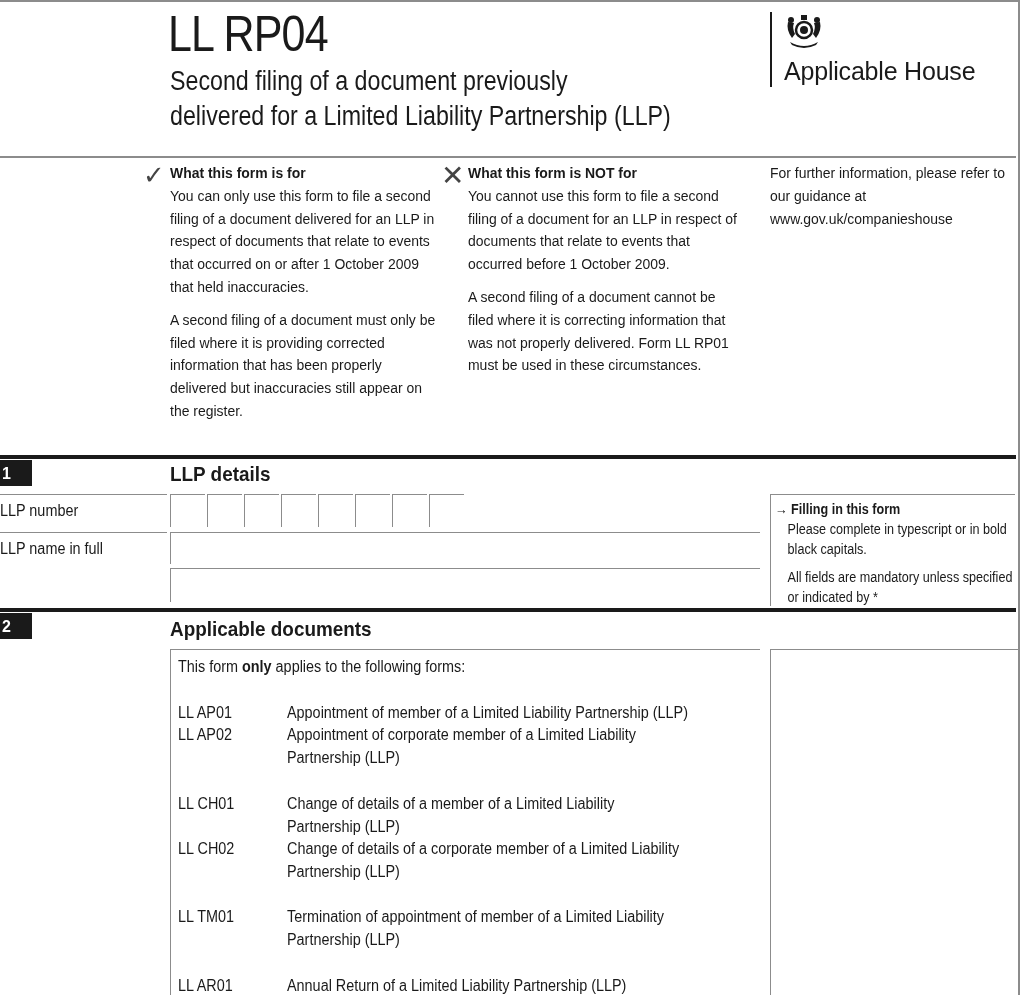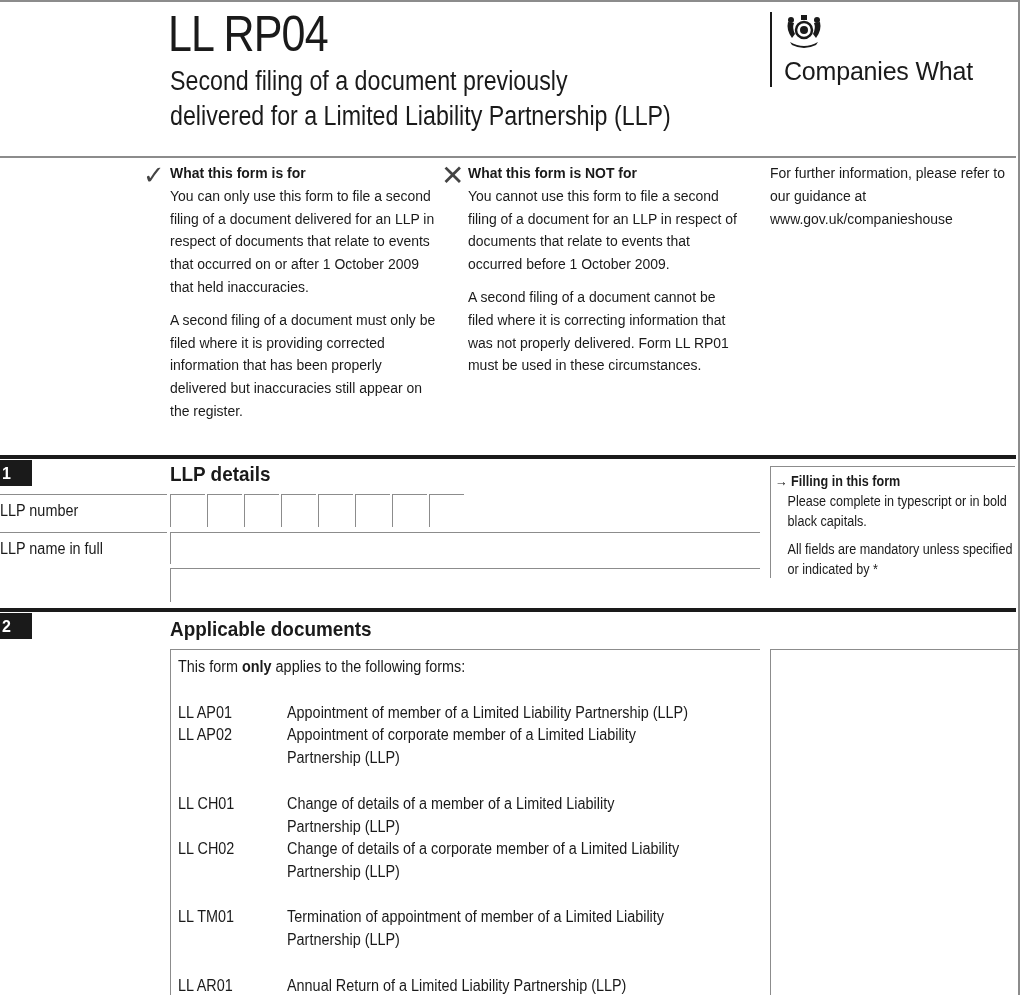"Companies What" div.org-name { text: Companies What -> Applicable House }
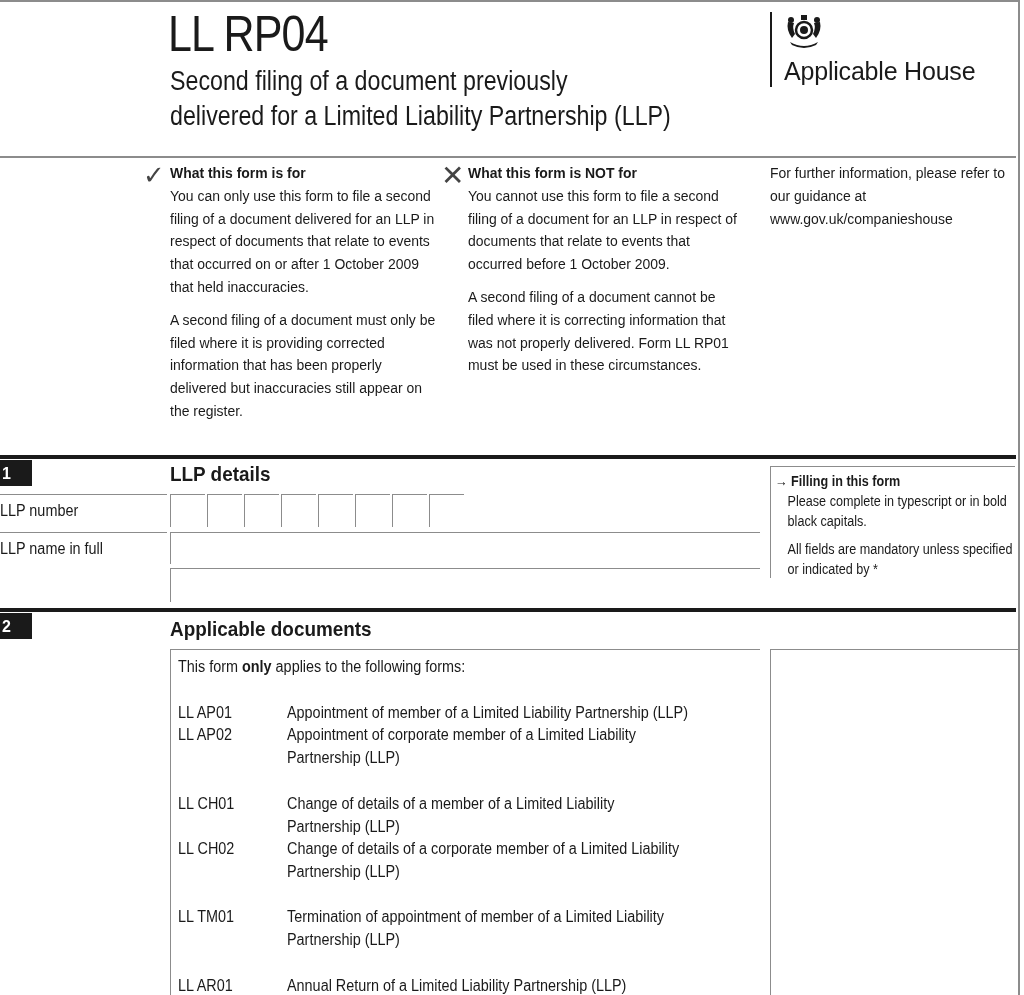"→ Filling in this form" .help-box { top: 464px -> 492px }
